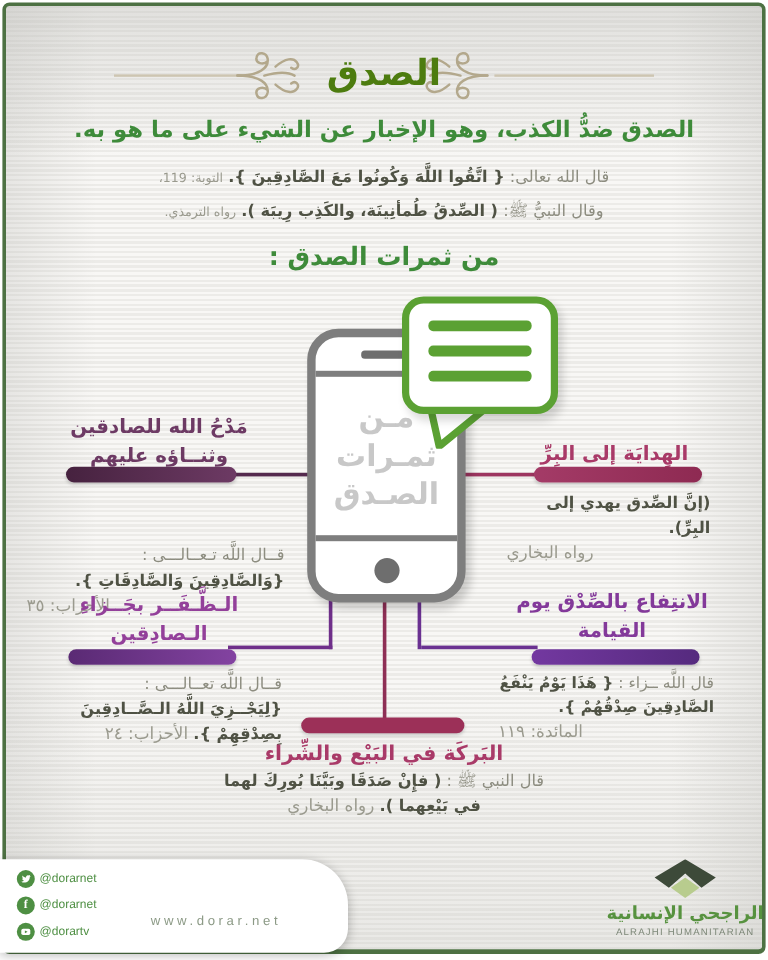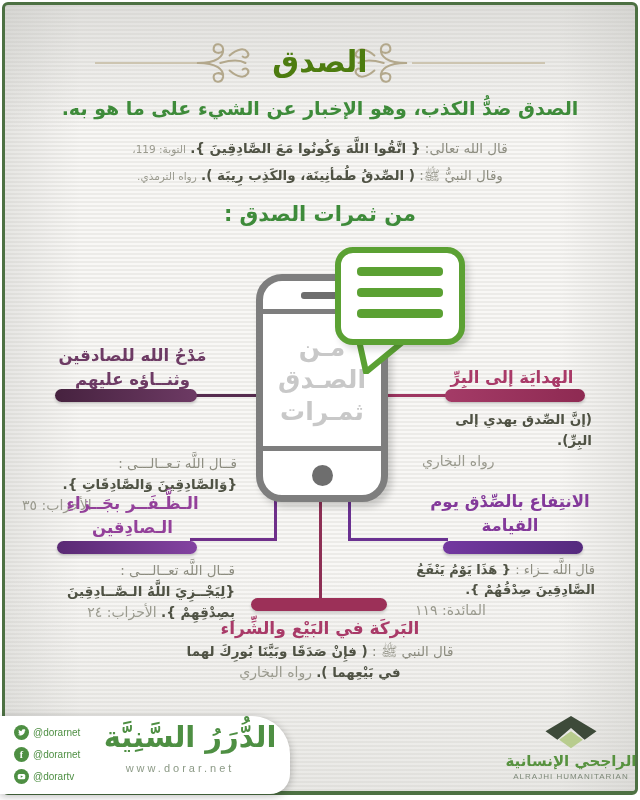"الصـدق" div.screen-word { order: before "ثمـرات" -> after "ثمـرات" }
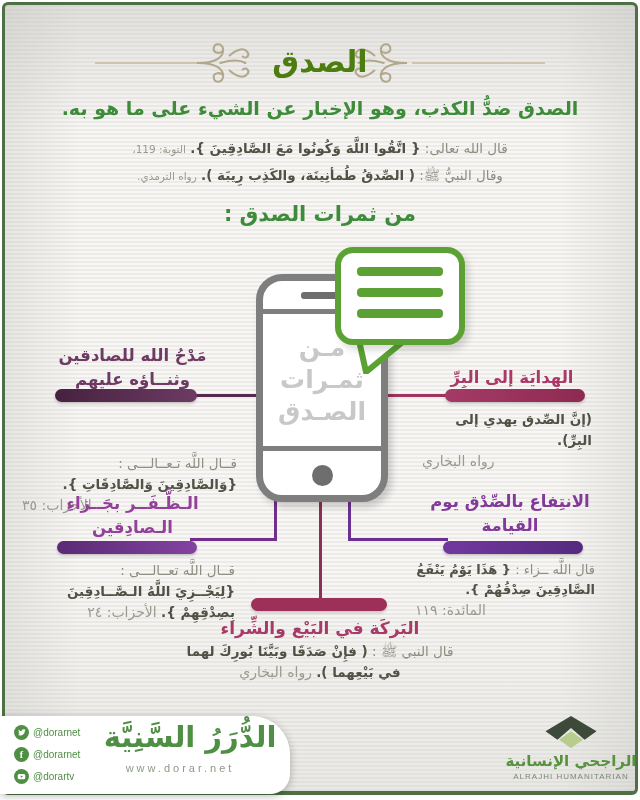"الدُّرَرُ السَّنِيَّة" div.abs { html: <div>الدُّرَرُ السَّنِيَّة</div> -> none }
